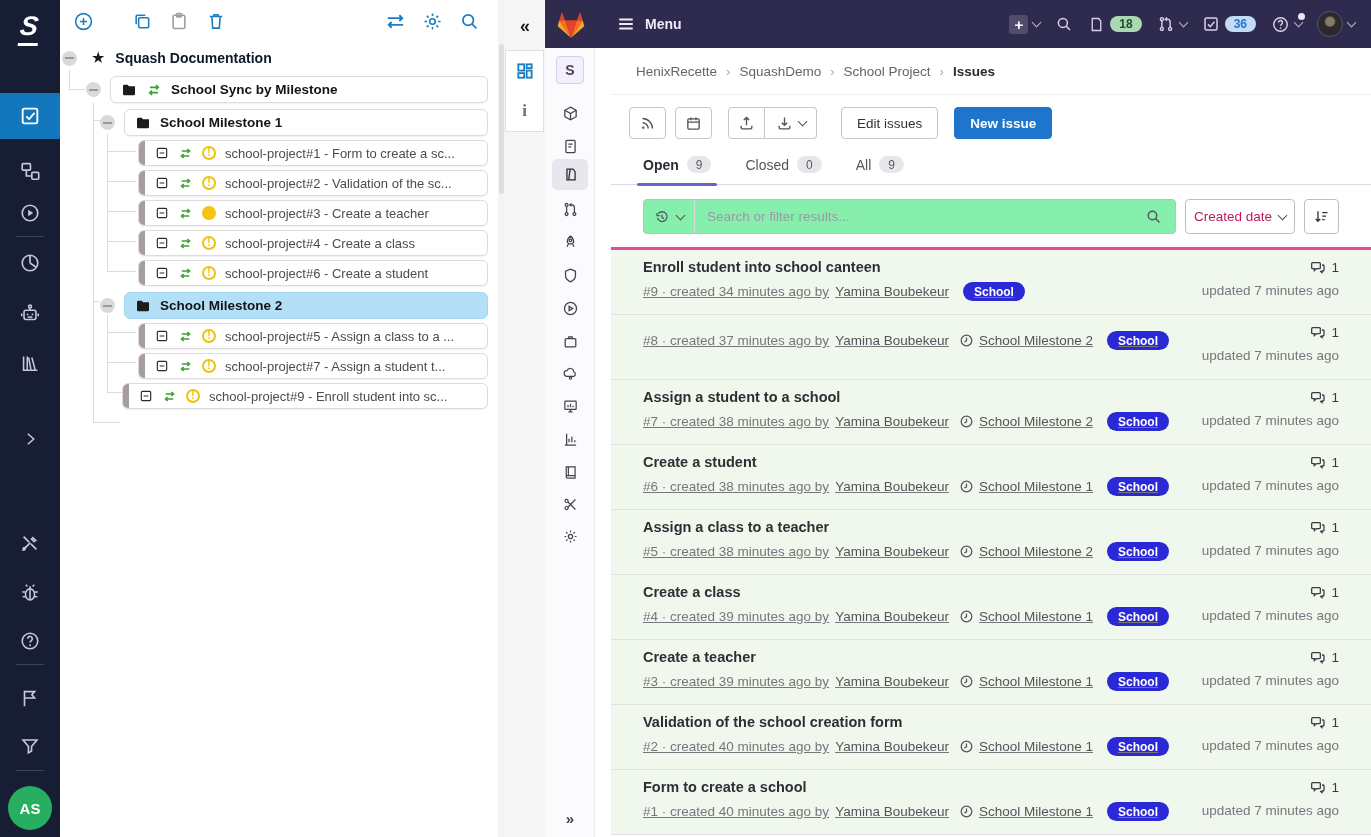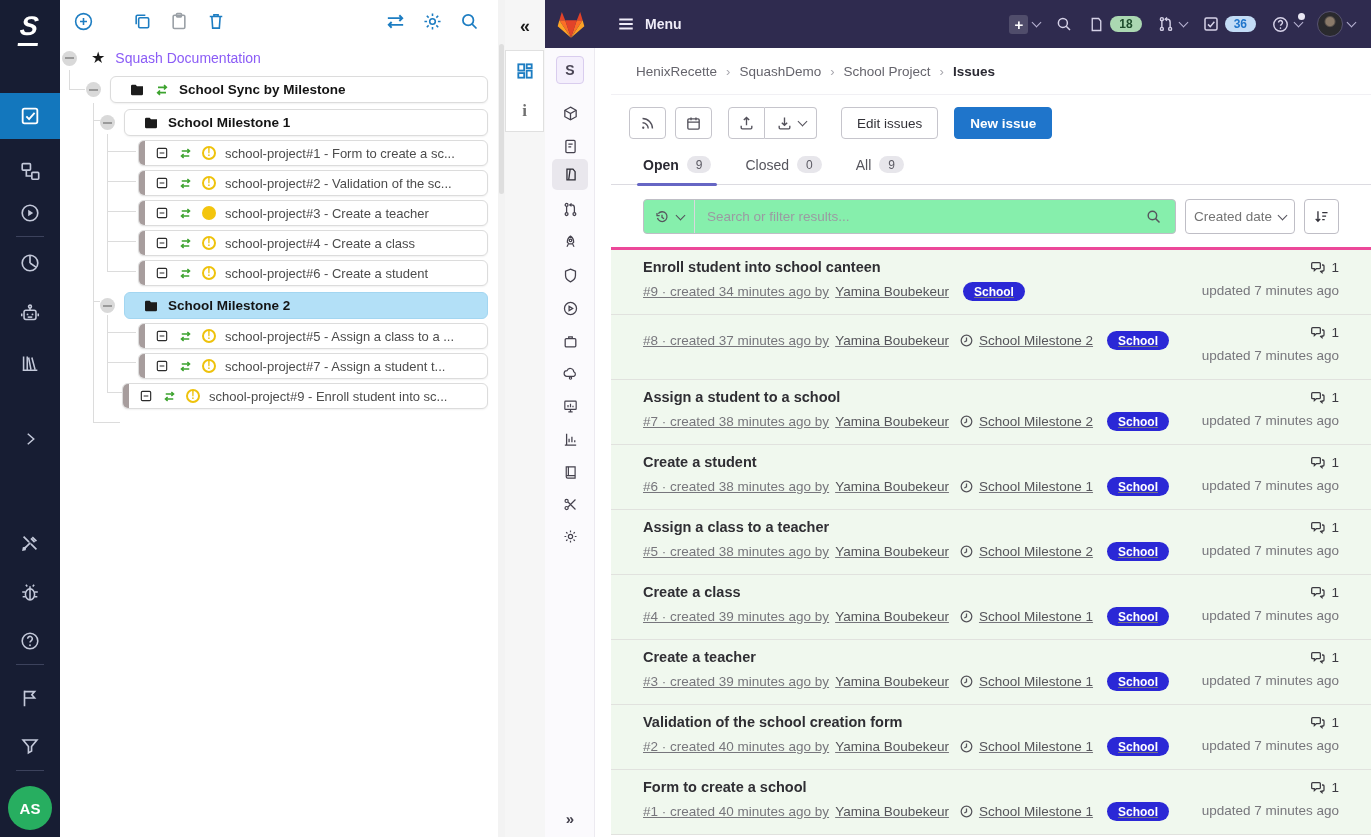"Squash Documentation" .t-root .rlabel { color: #8b5cf6 -> #0f172a; font-weight: normal -> bold }
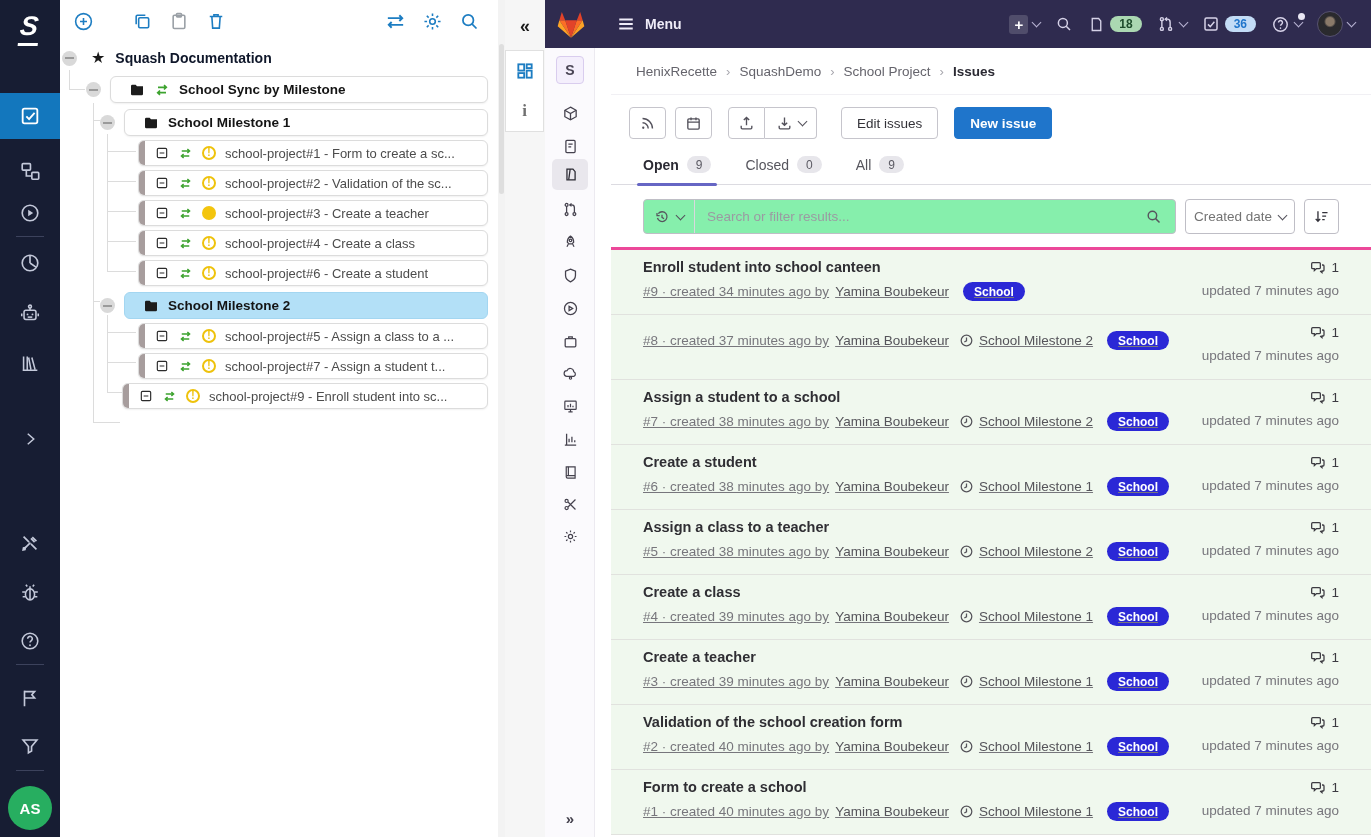"School Sync by Milestone" .fcard { padding: 0 18px -> 0 10px }
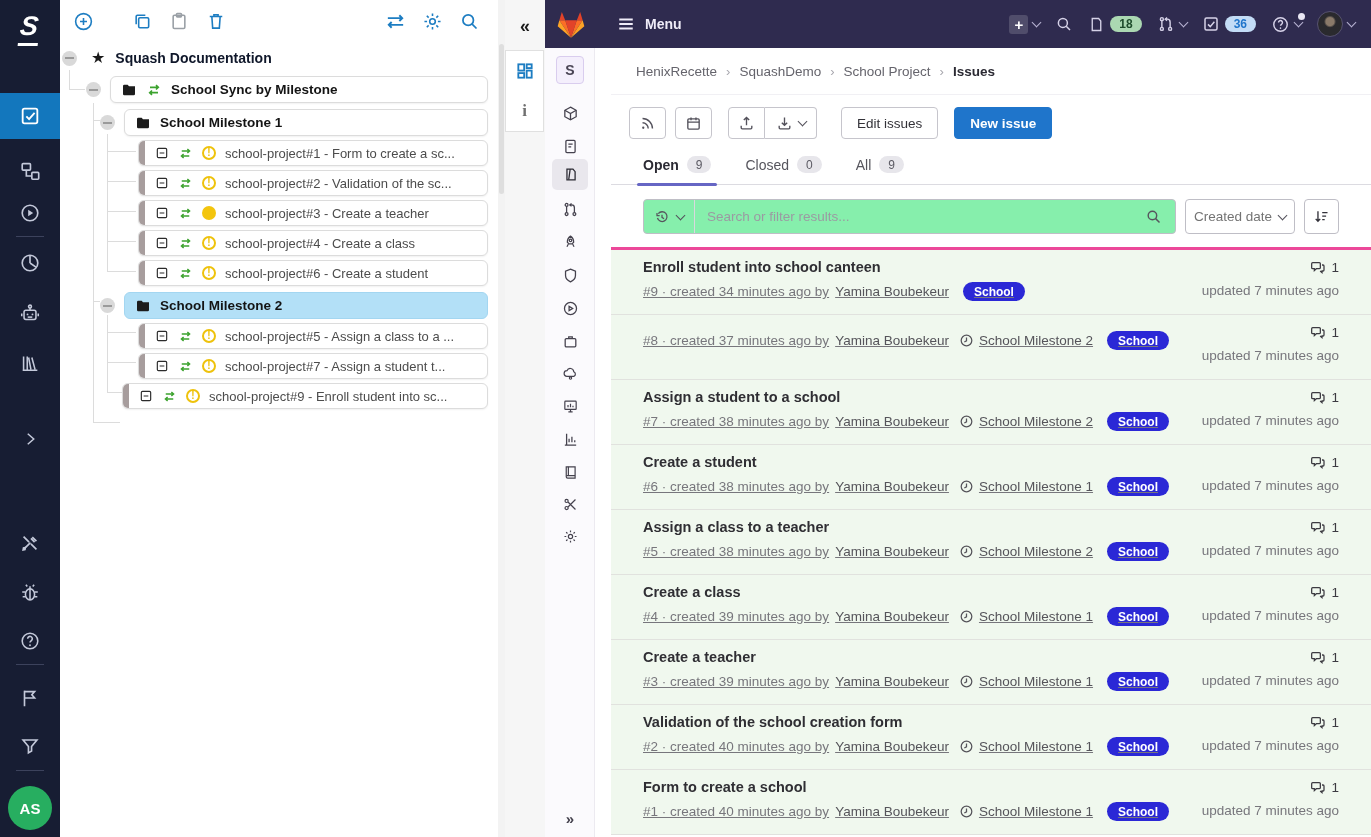"Created date" .created { color: #737373 -> #be185d }
